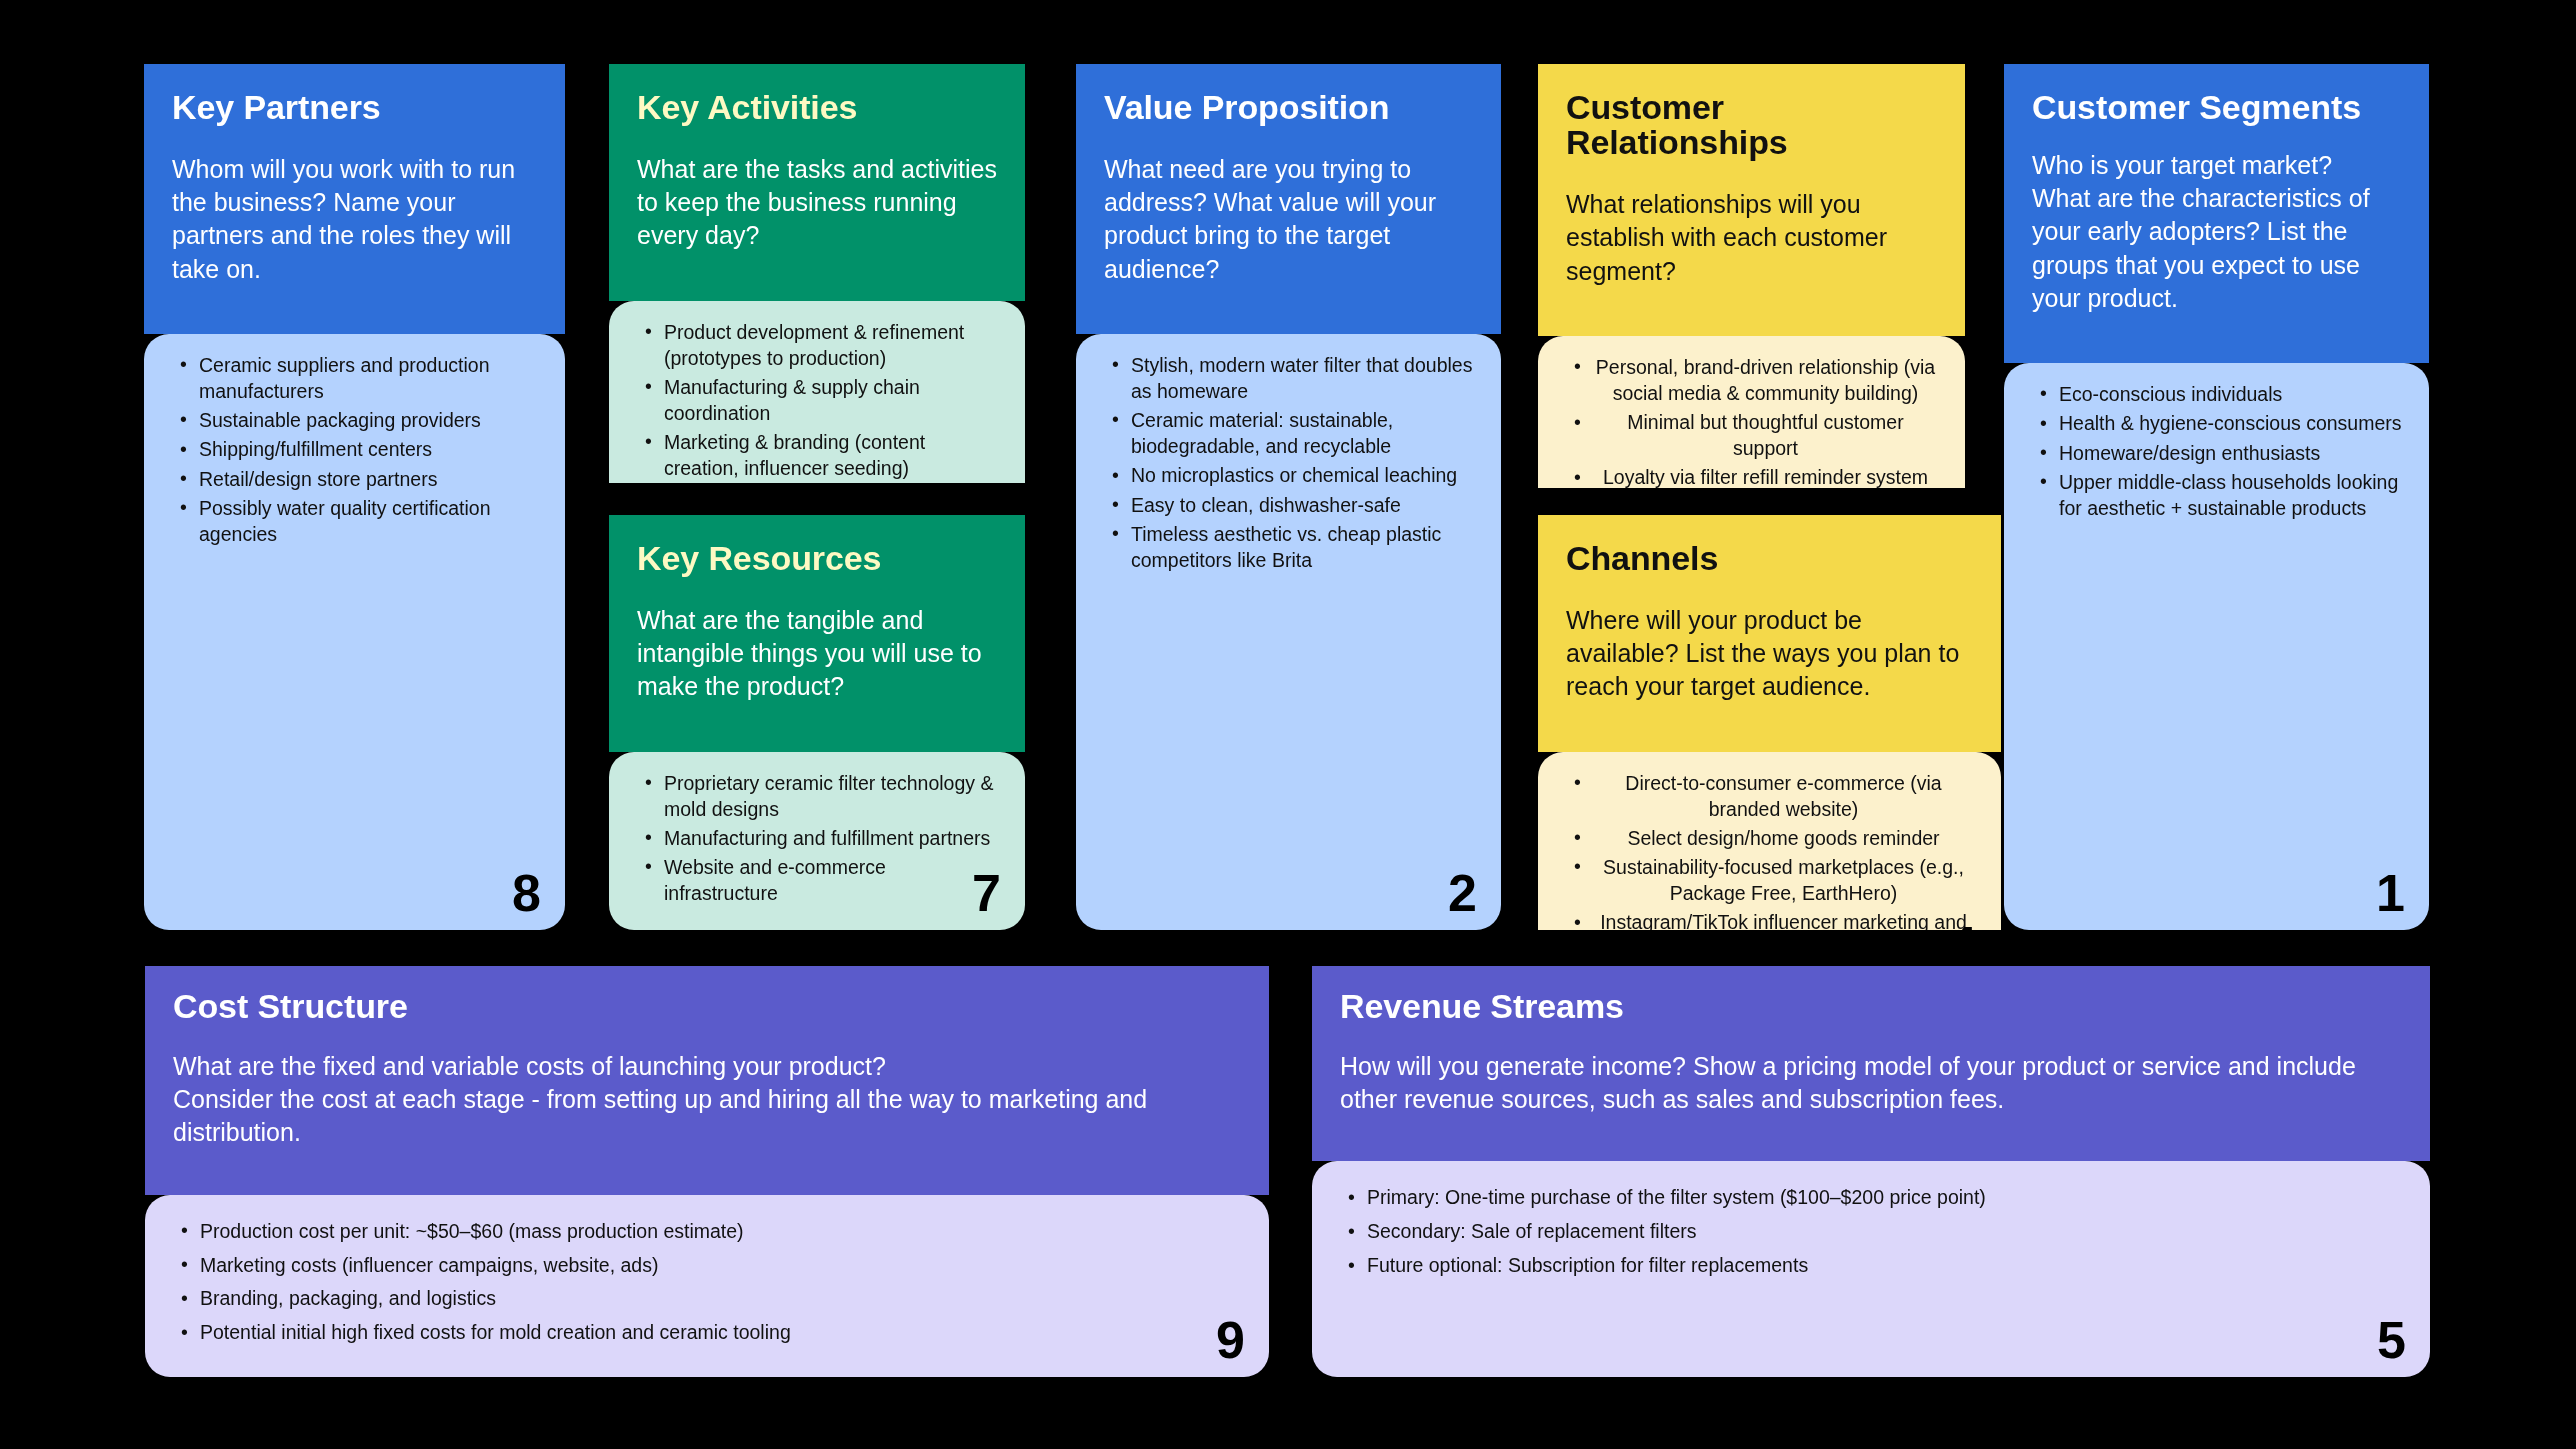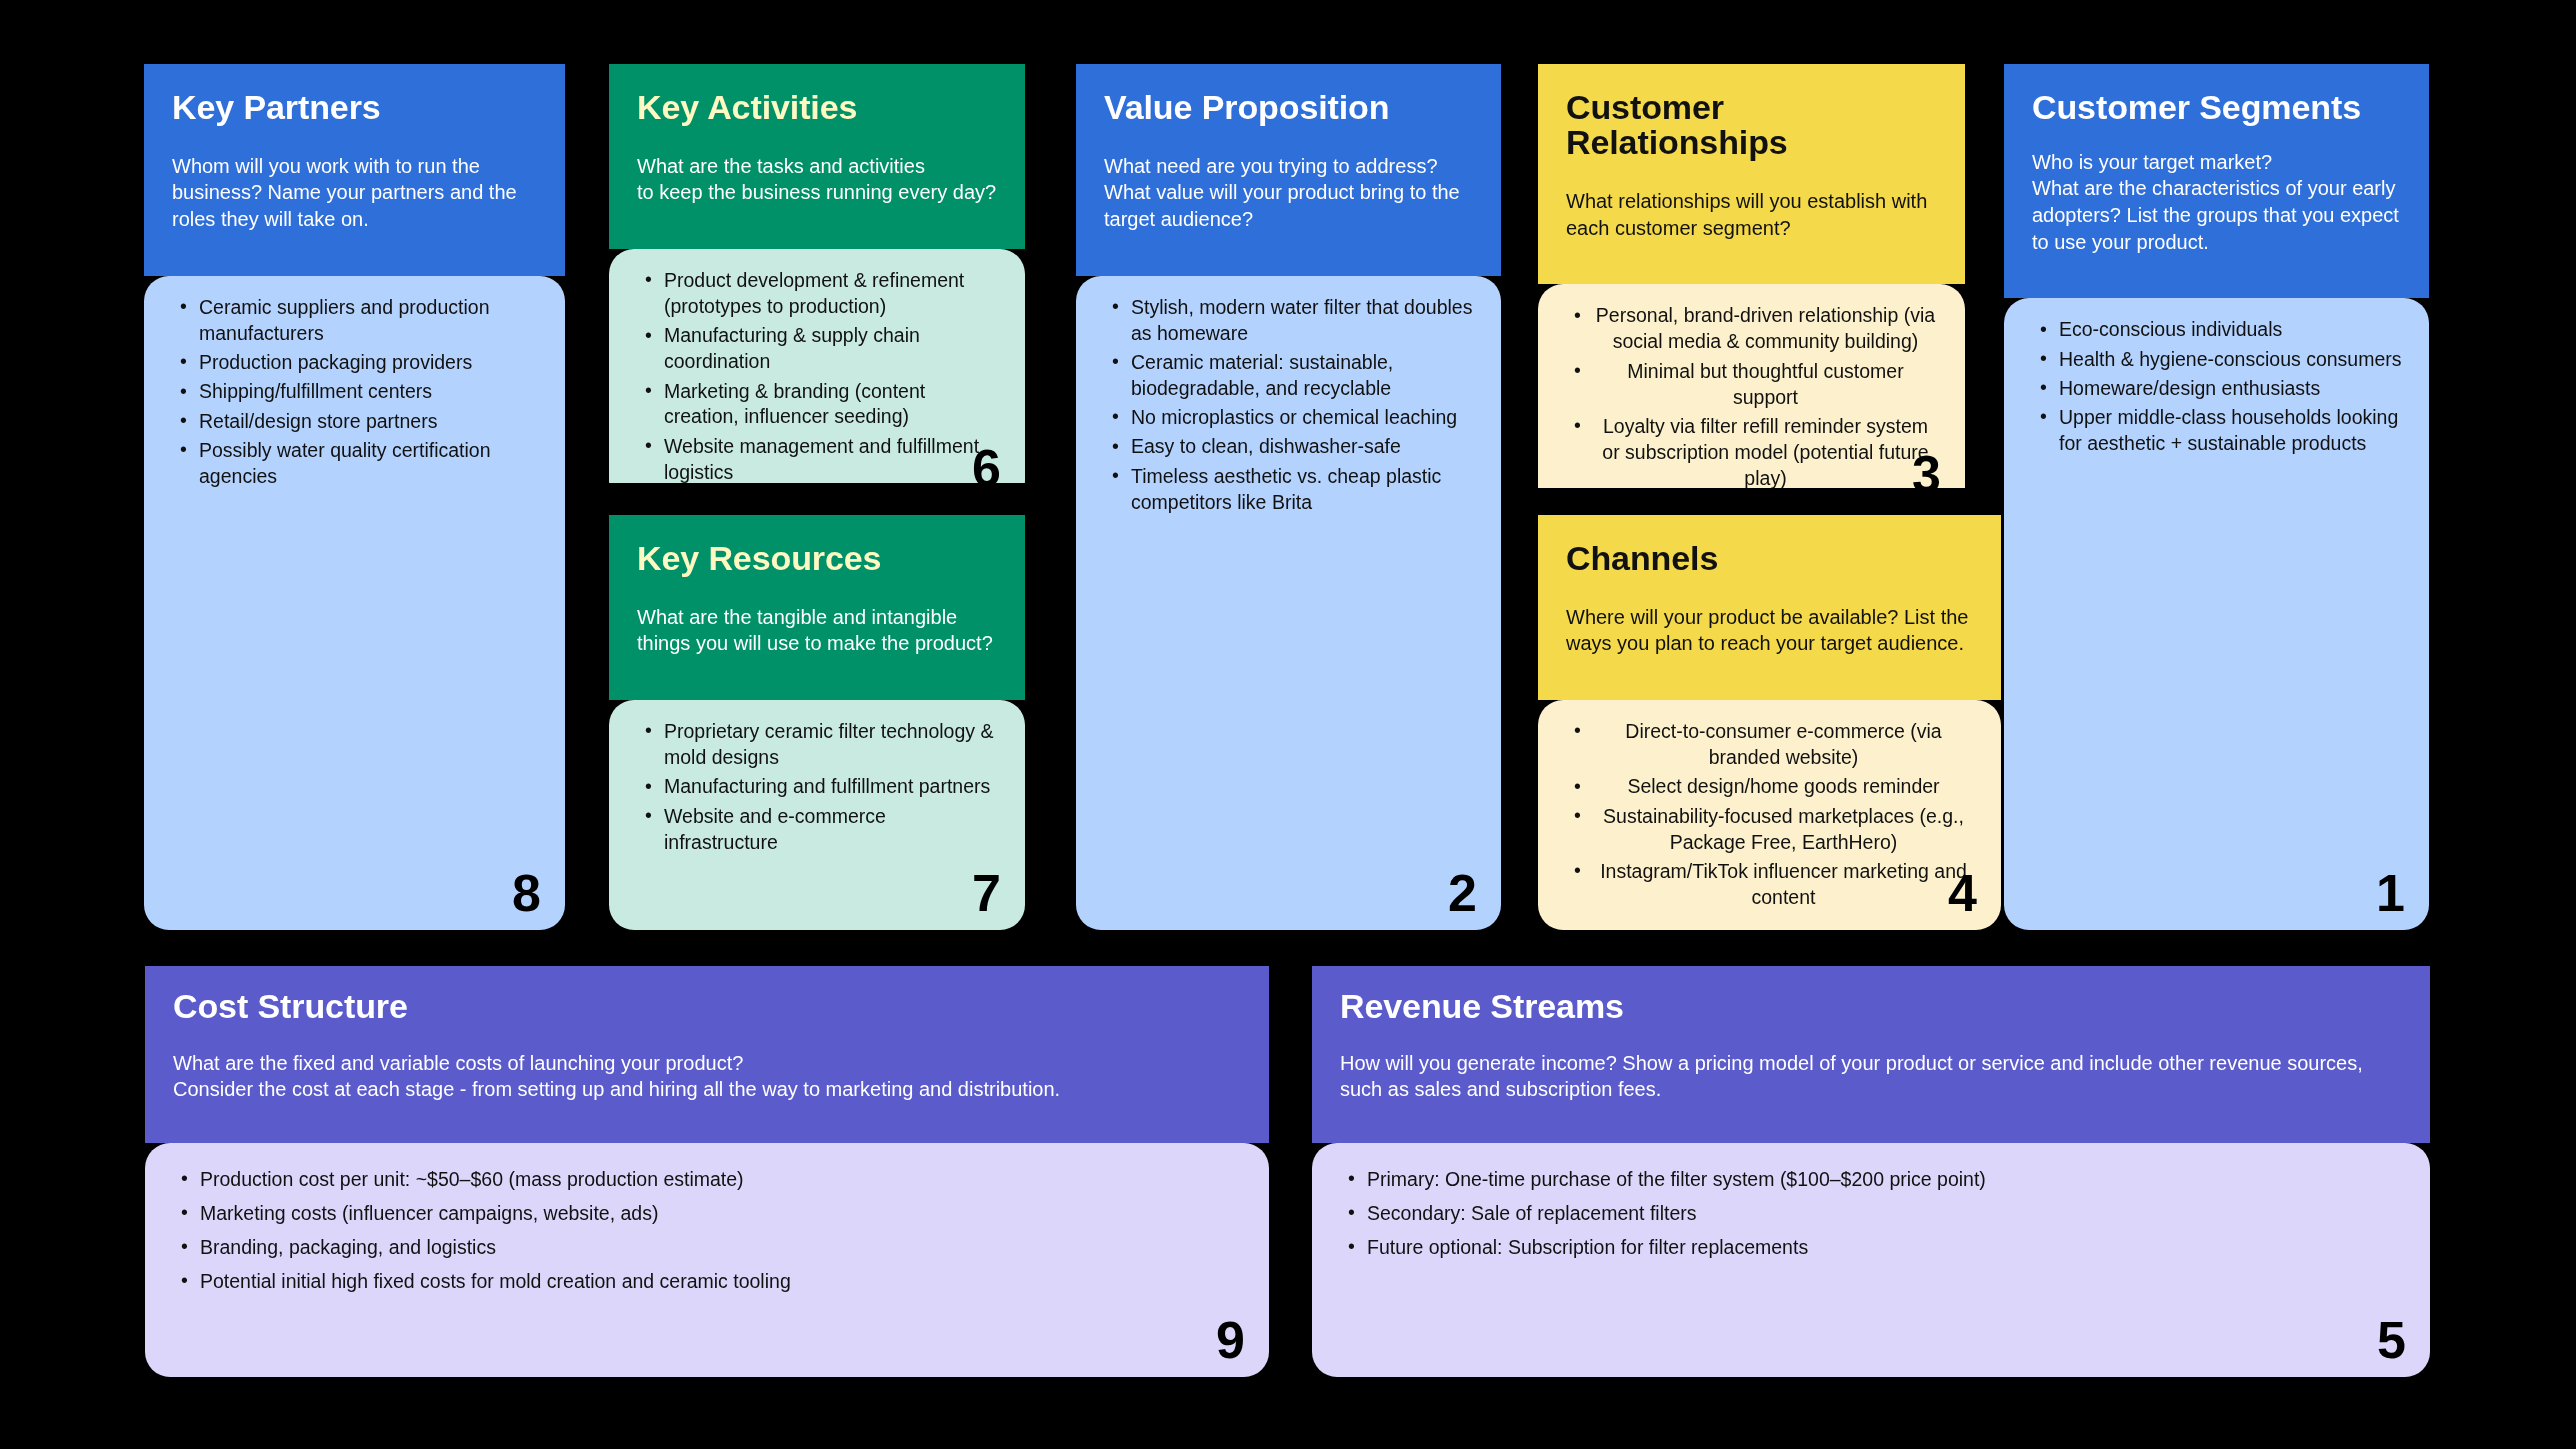"Whom will you work with" .block-prompt { font-size: 20px -> 25px }
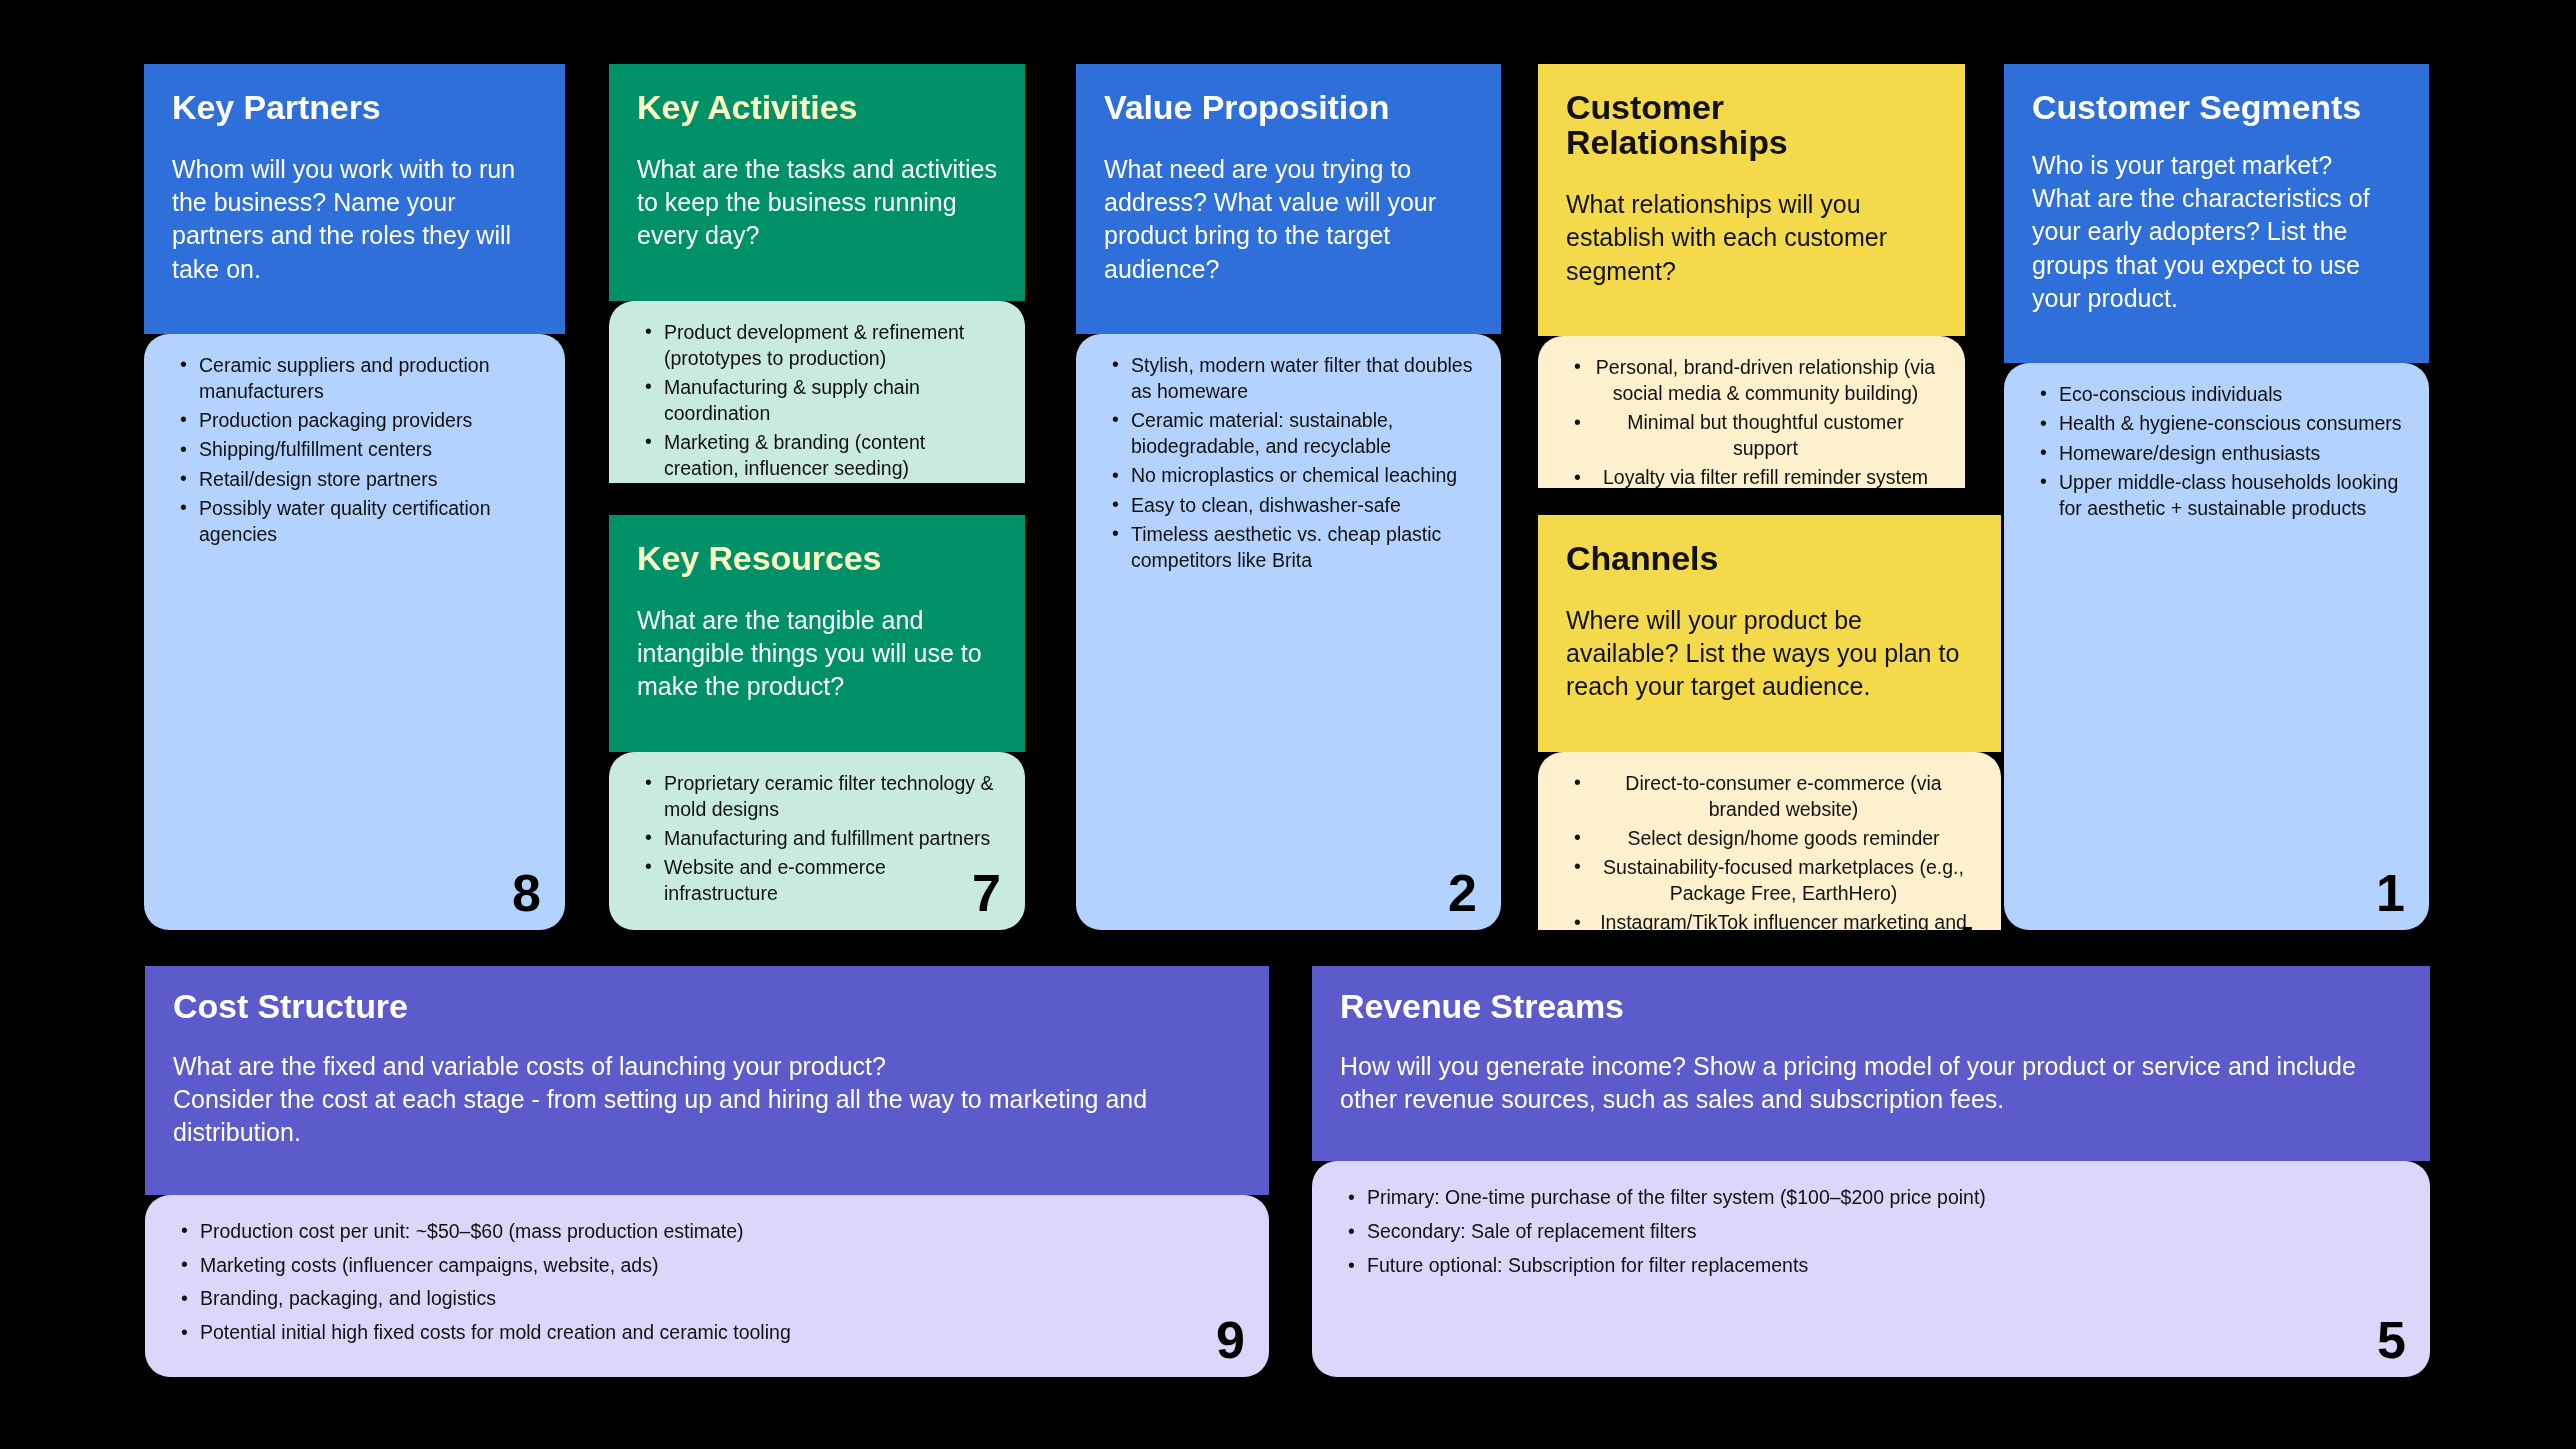"Production packaging providers" li { text: Production -> Sustainable }
